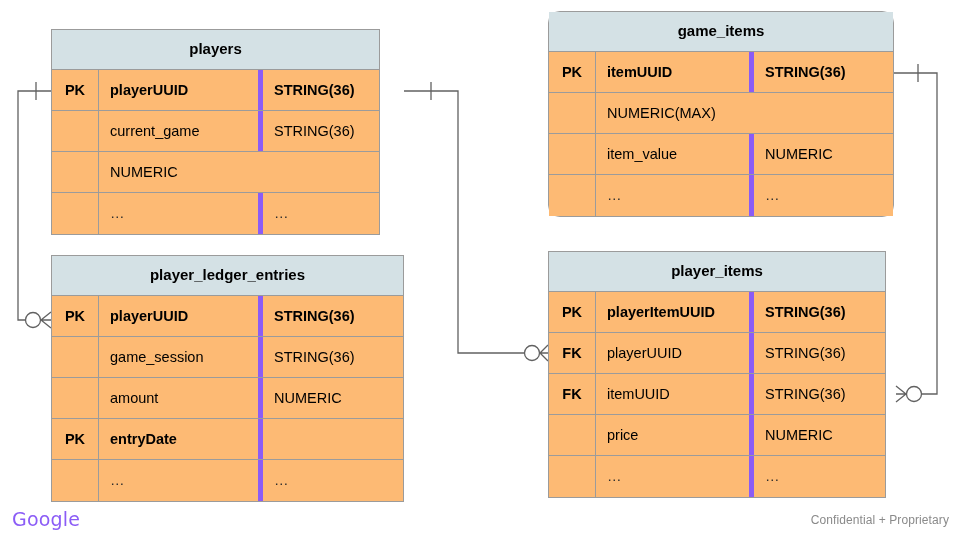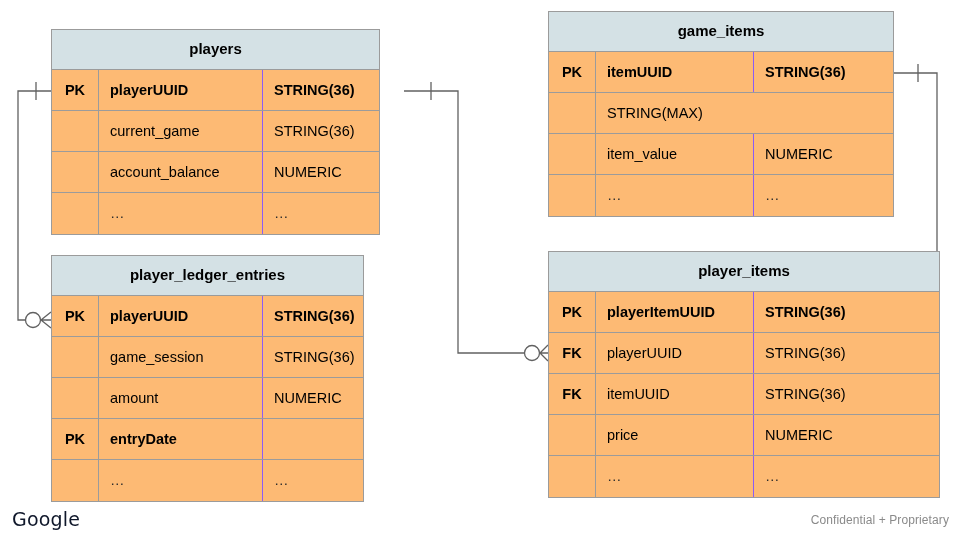"game_items" #entity-game-items { border-radius: none -> 12px }
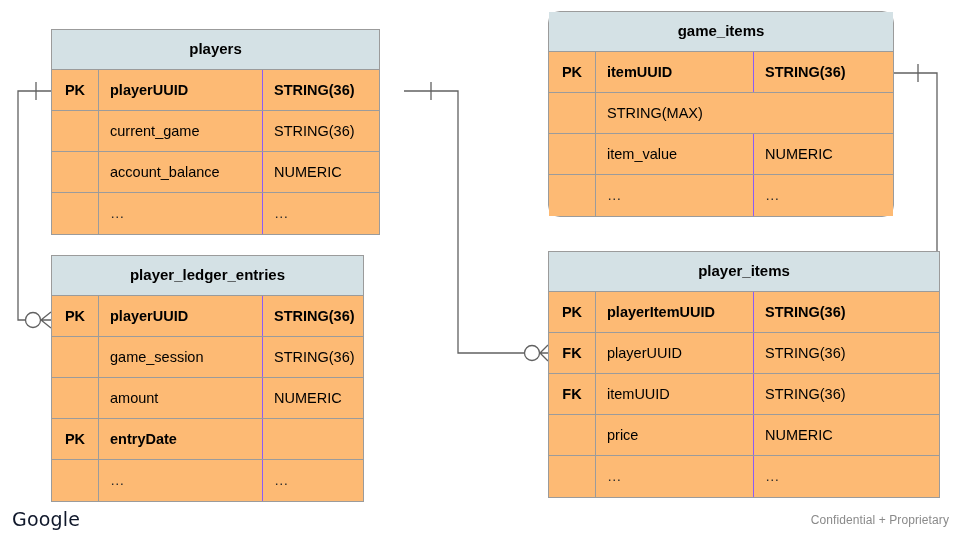"itemUUID" .cell-name { border-right: 1px solid #8b5cf6 -> 5px solid #8b5cf6 }
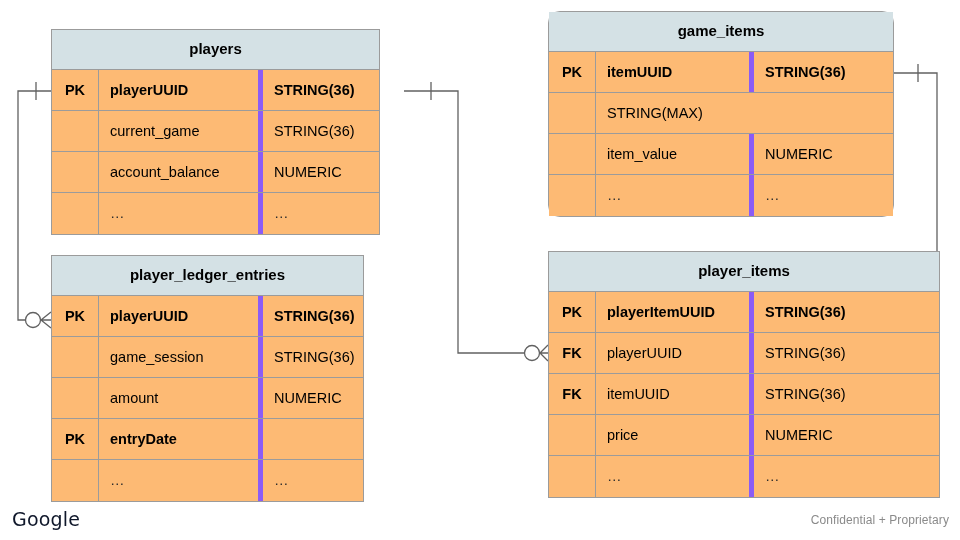"STRING(MAX)" div.cell-type { text: STRING -> NUMERIC }
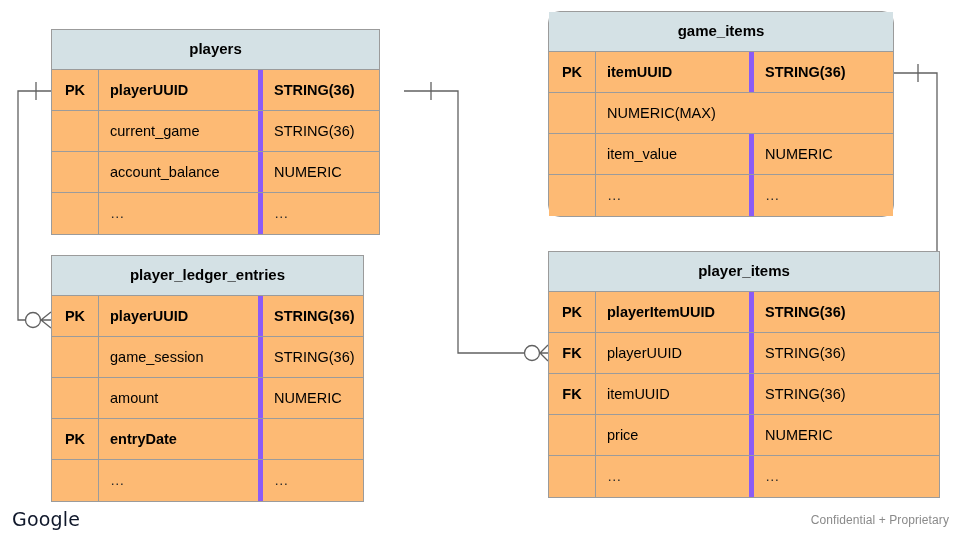"account_balance" div.cell-name { html: <div>account_balance</div> -> none }
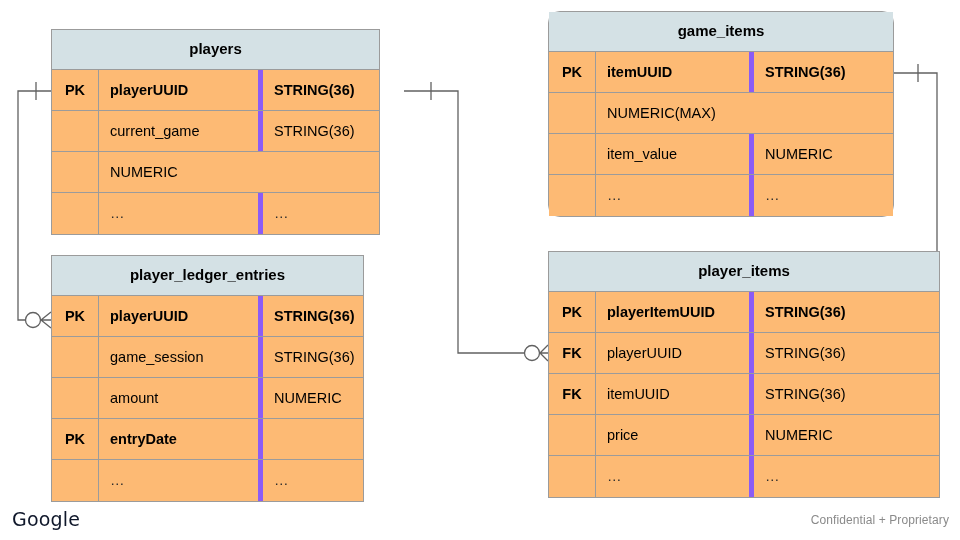"player_ledger_entries" #entity-ledger { width: 313px -> 353px }
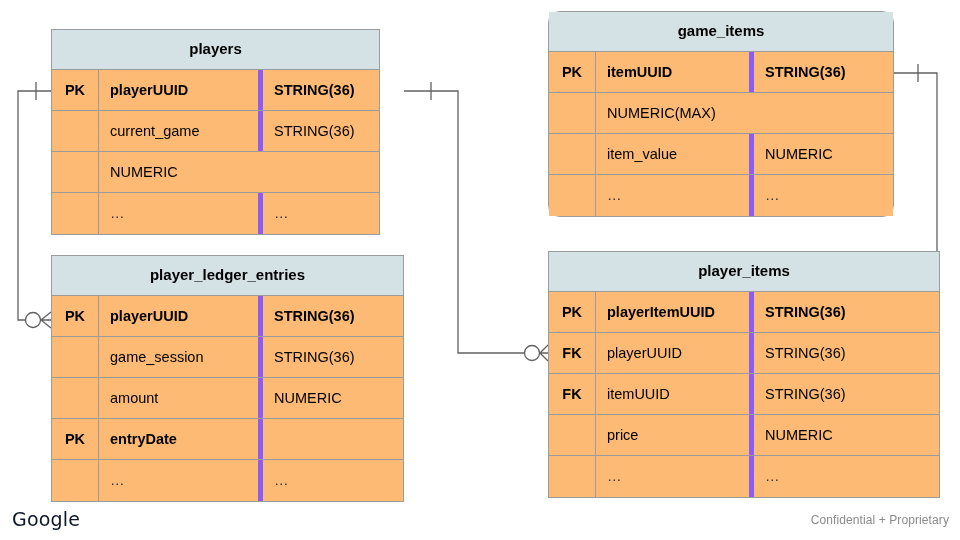"player_items" #entity-player-items { width: 392px -> 338px }
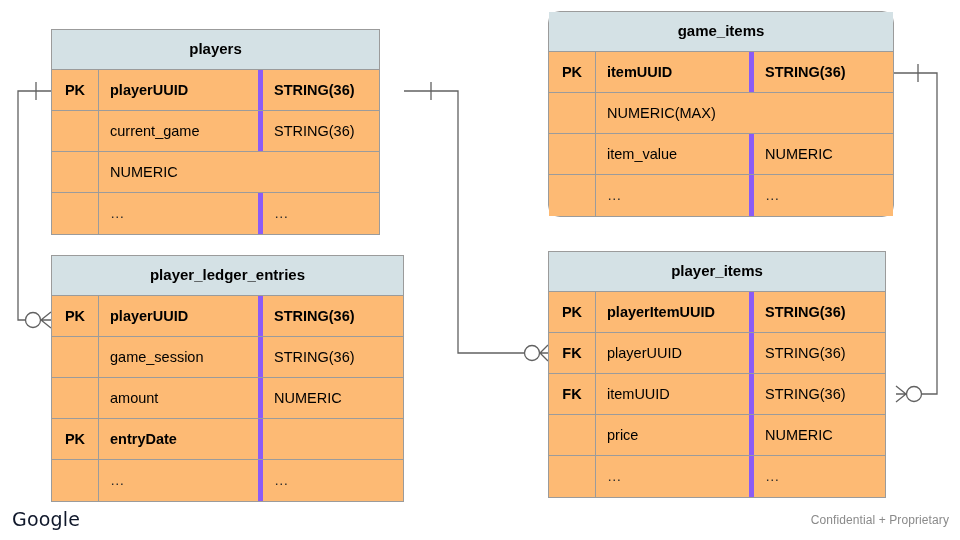"Google" #google-wordmark { color: #0f172a -> #8b5cf6 }
